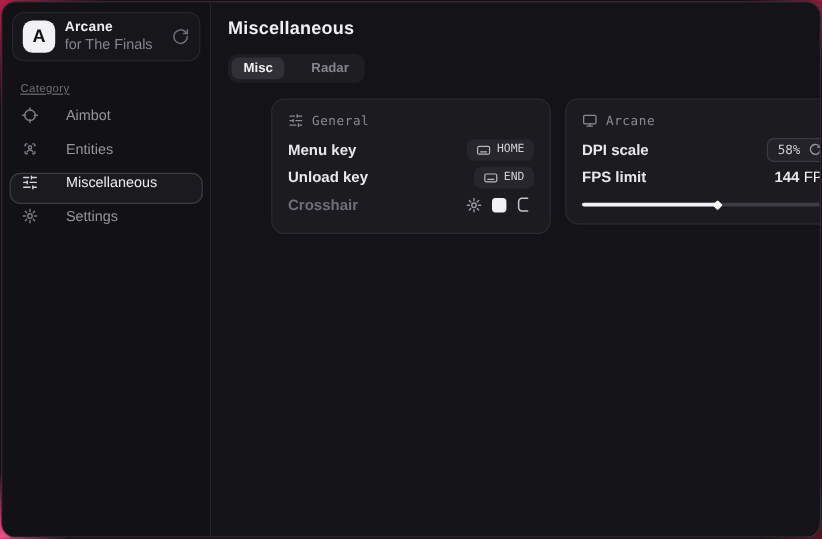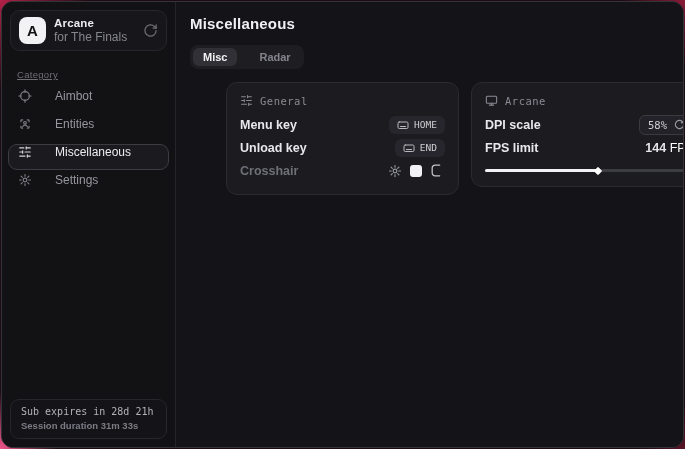"Sub expires in 28d 21h" div.sub-box { html: <div> <div>Sub expires in 28d 21h</div> <div>Session duration 31m 33s</div> </div> -> none }
